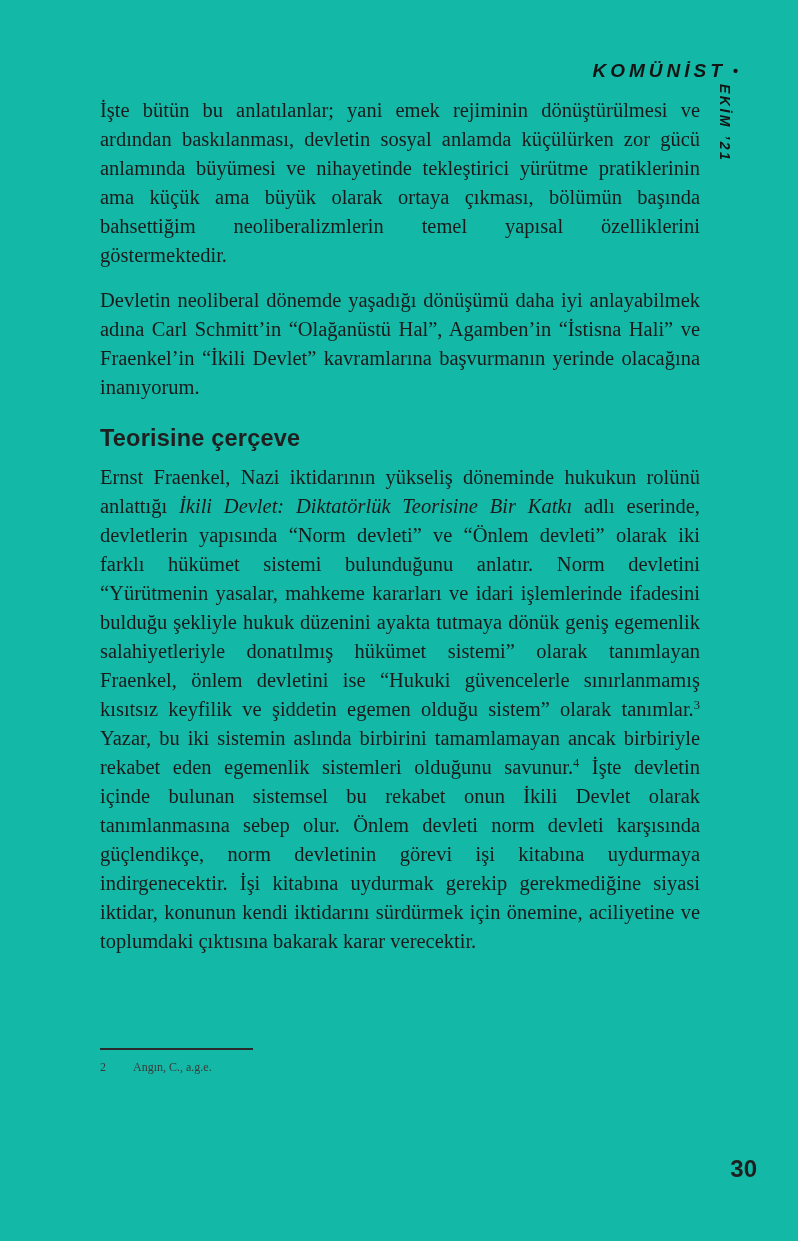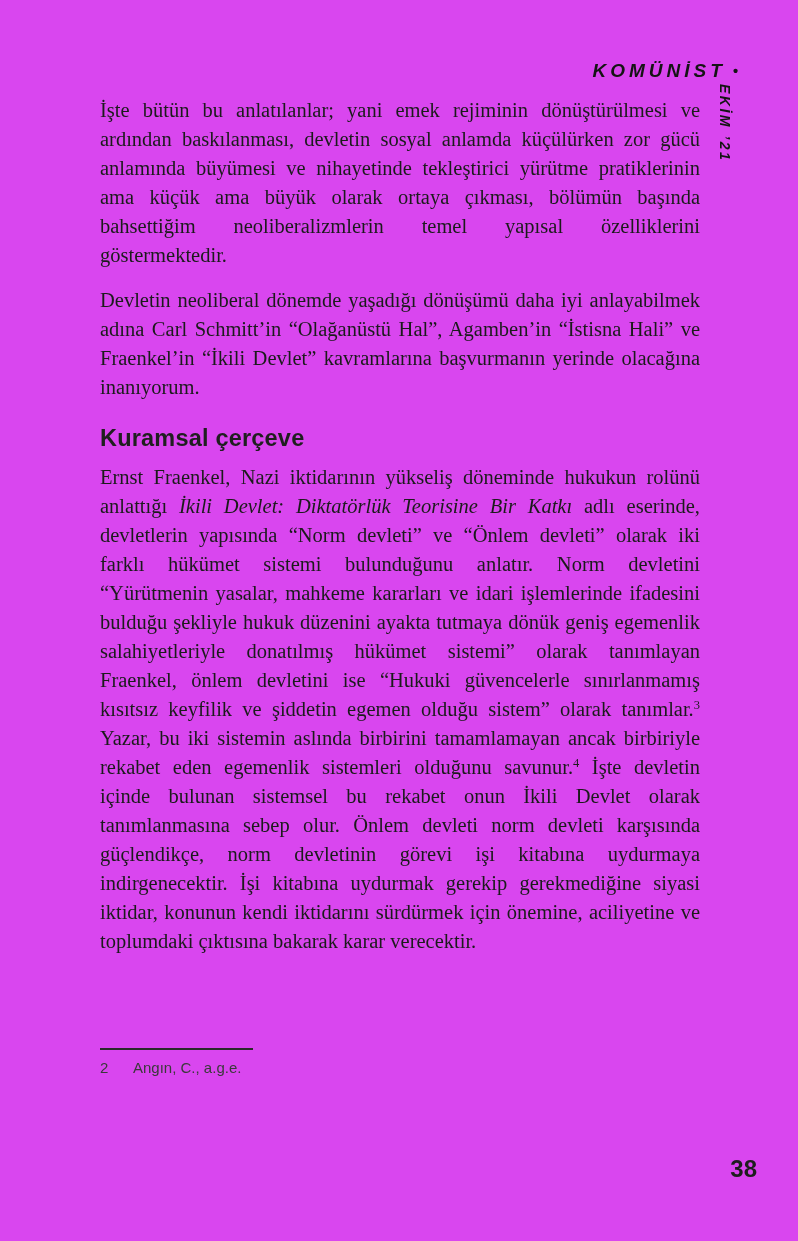"KOMÜNİST •" .page { background: #d946ef -> #14b8a6 }
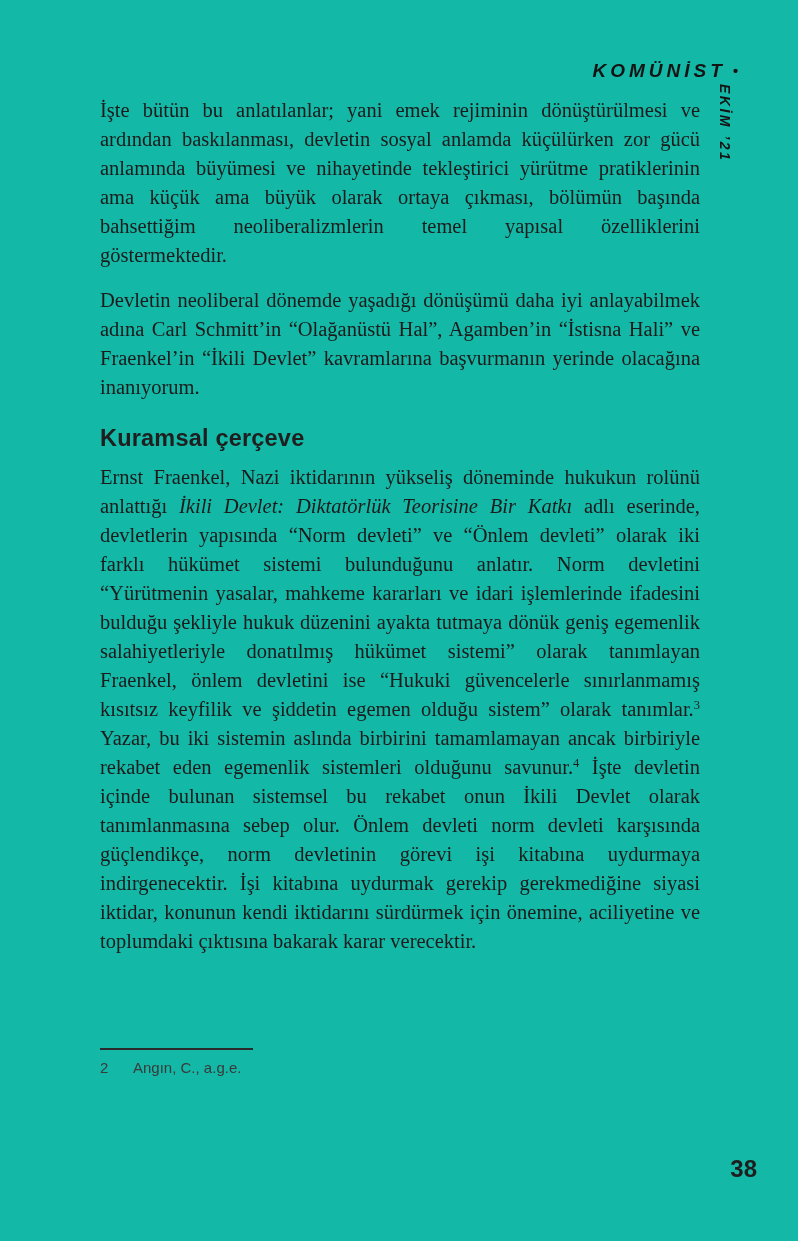"Kuramsal çerçeve" h2.section-heading { text: Kuramsal -> Teorisine }
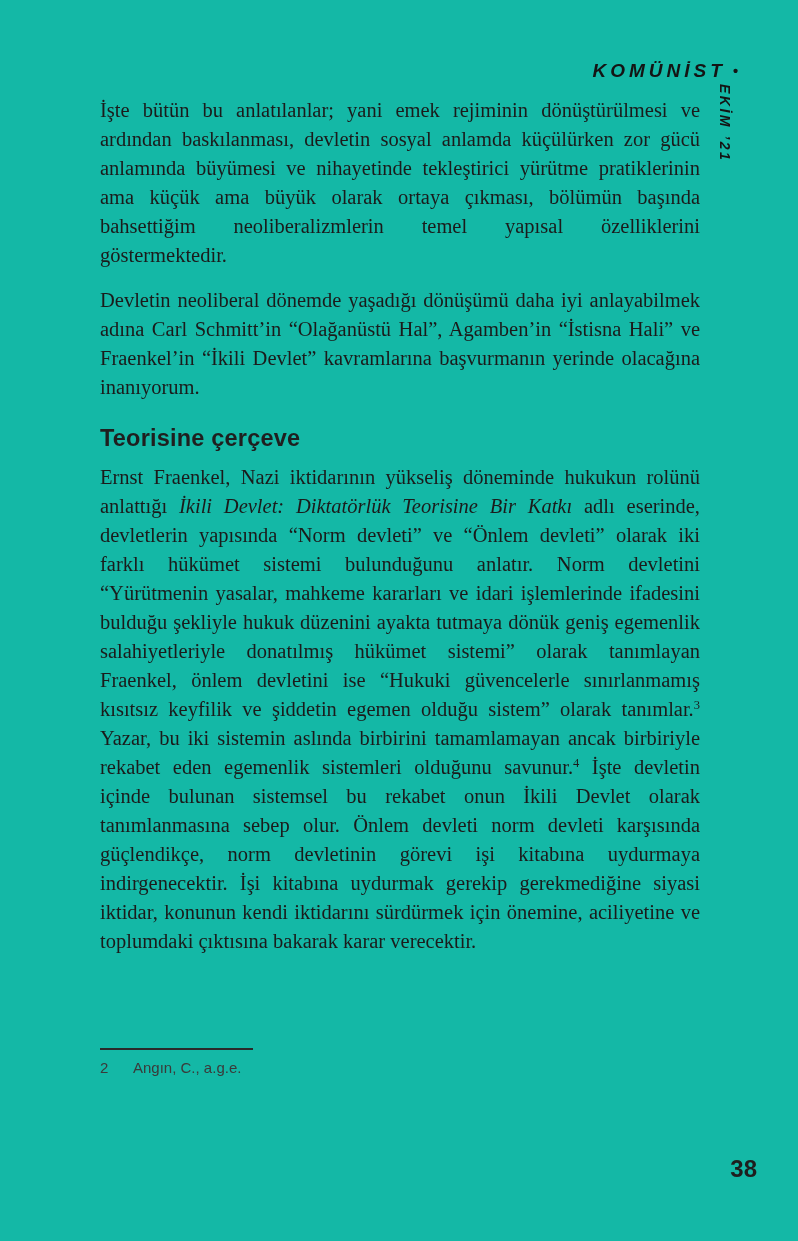"2 Angın, C., a.g.e." .footnotes { font-family: Liberation Sans, sans-serif -> Liberation Serif, serif; font-size: 15px -> 12px }
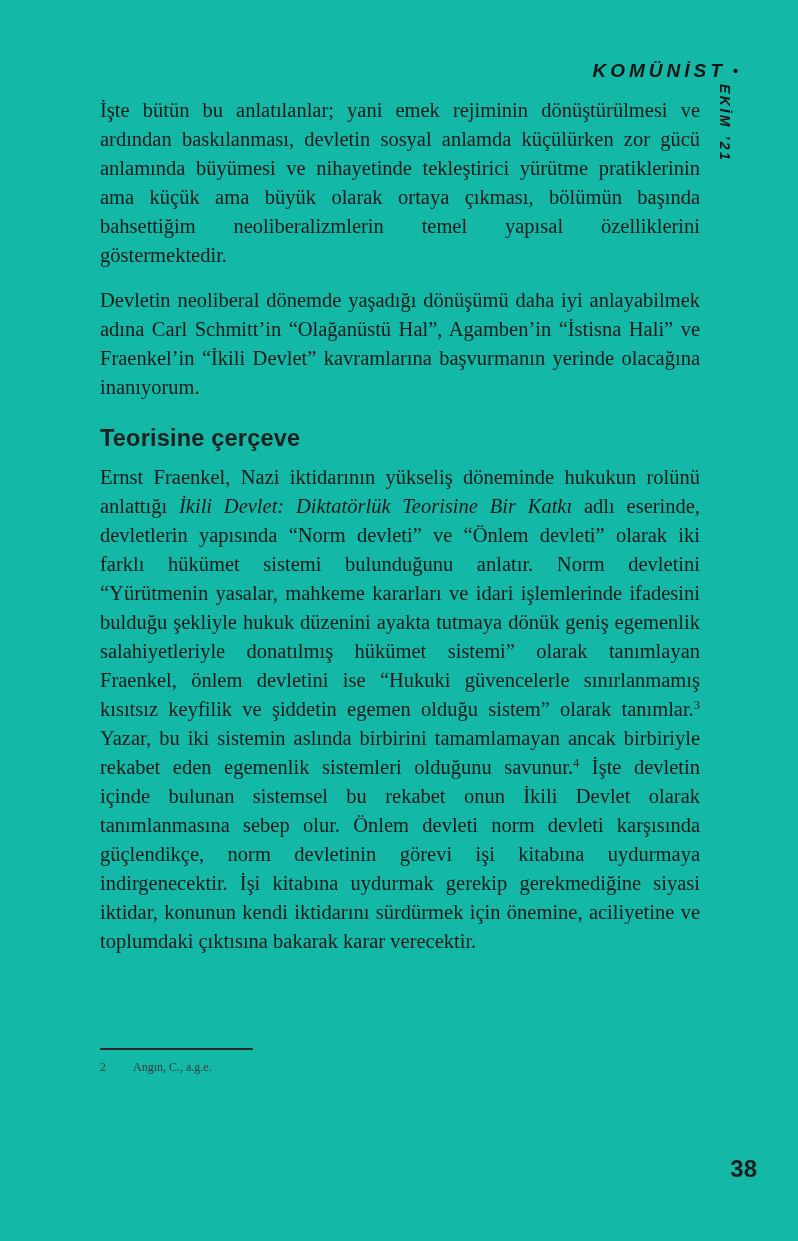"38" div.page-number { text: 38 -> 30 }
